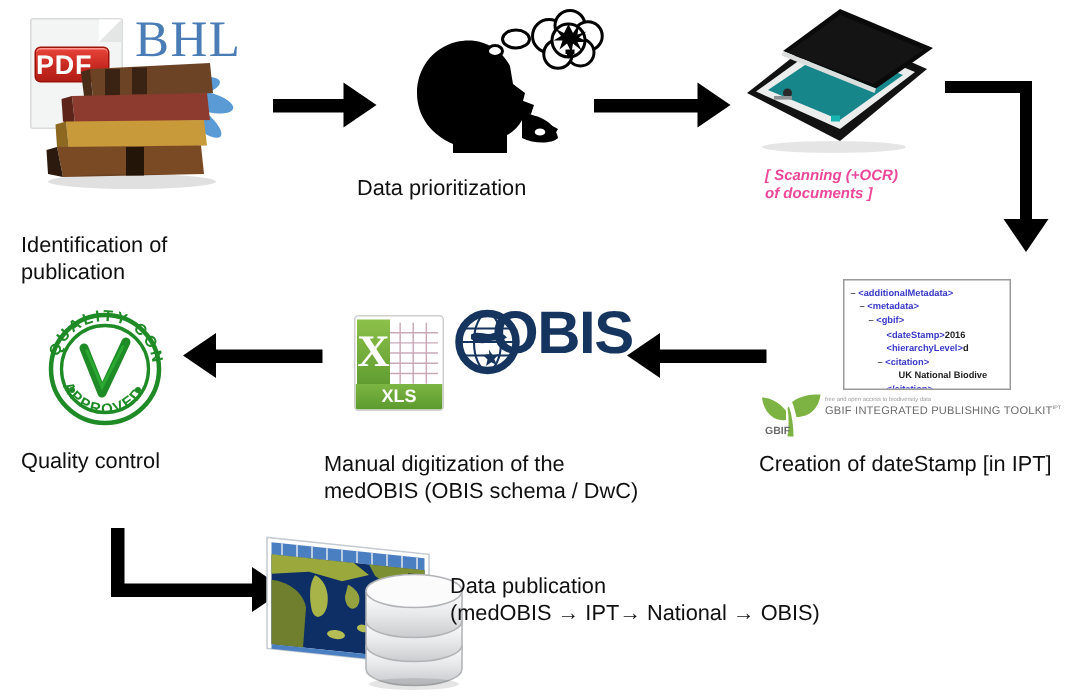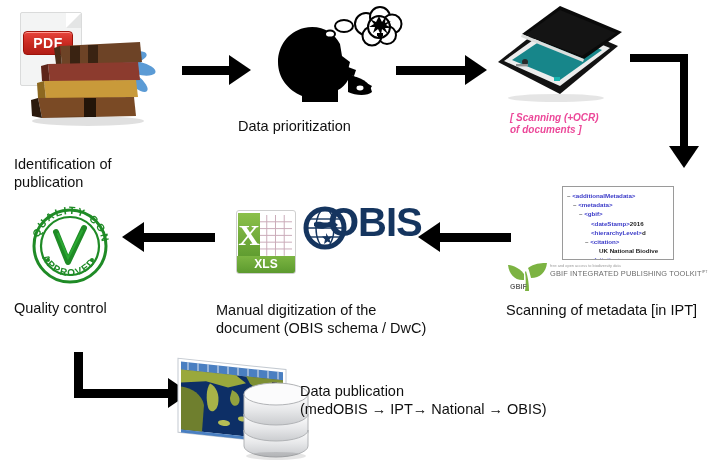"PDF" .pdfbadge span { font-size: 14px -> 18px; text-align: center -> none }
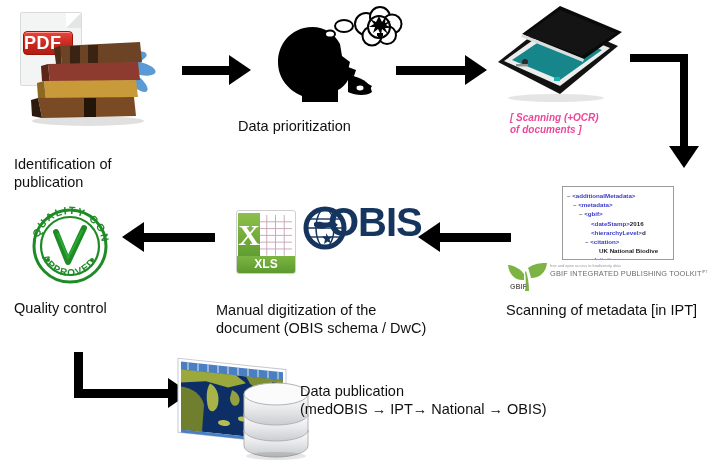"BHL" div.bhl { html: none -> <div>BHL</div> }
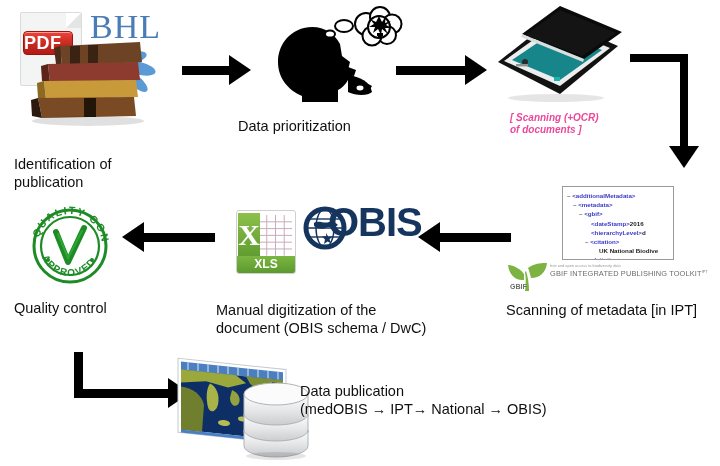"Manual digitization of the" div.cap { text: document -> medOBIS }
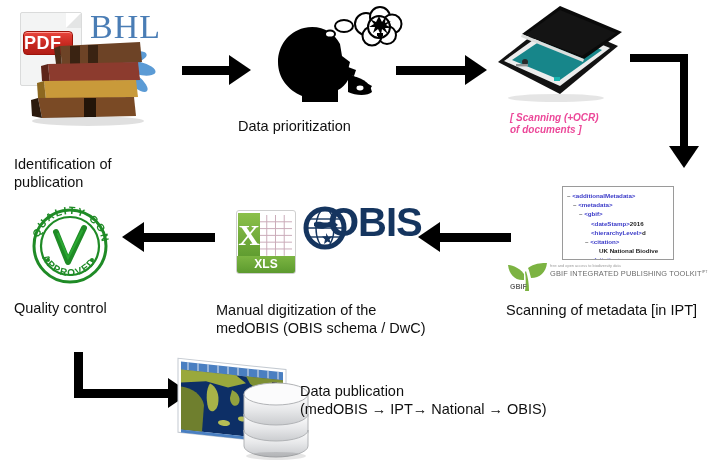"Scanning of metadata [in IPT]" div.cap { text: Scanning of metadata -> Creation of dateStamp }
